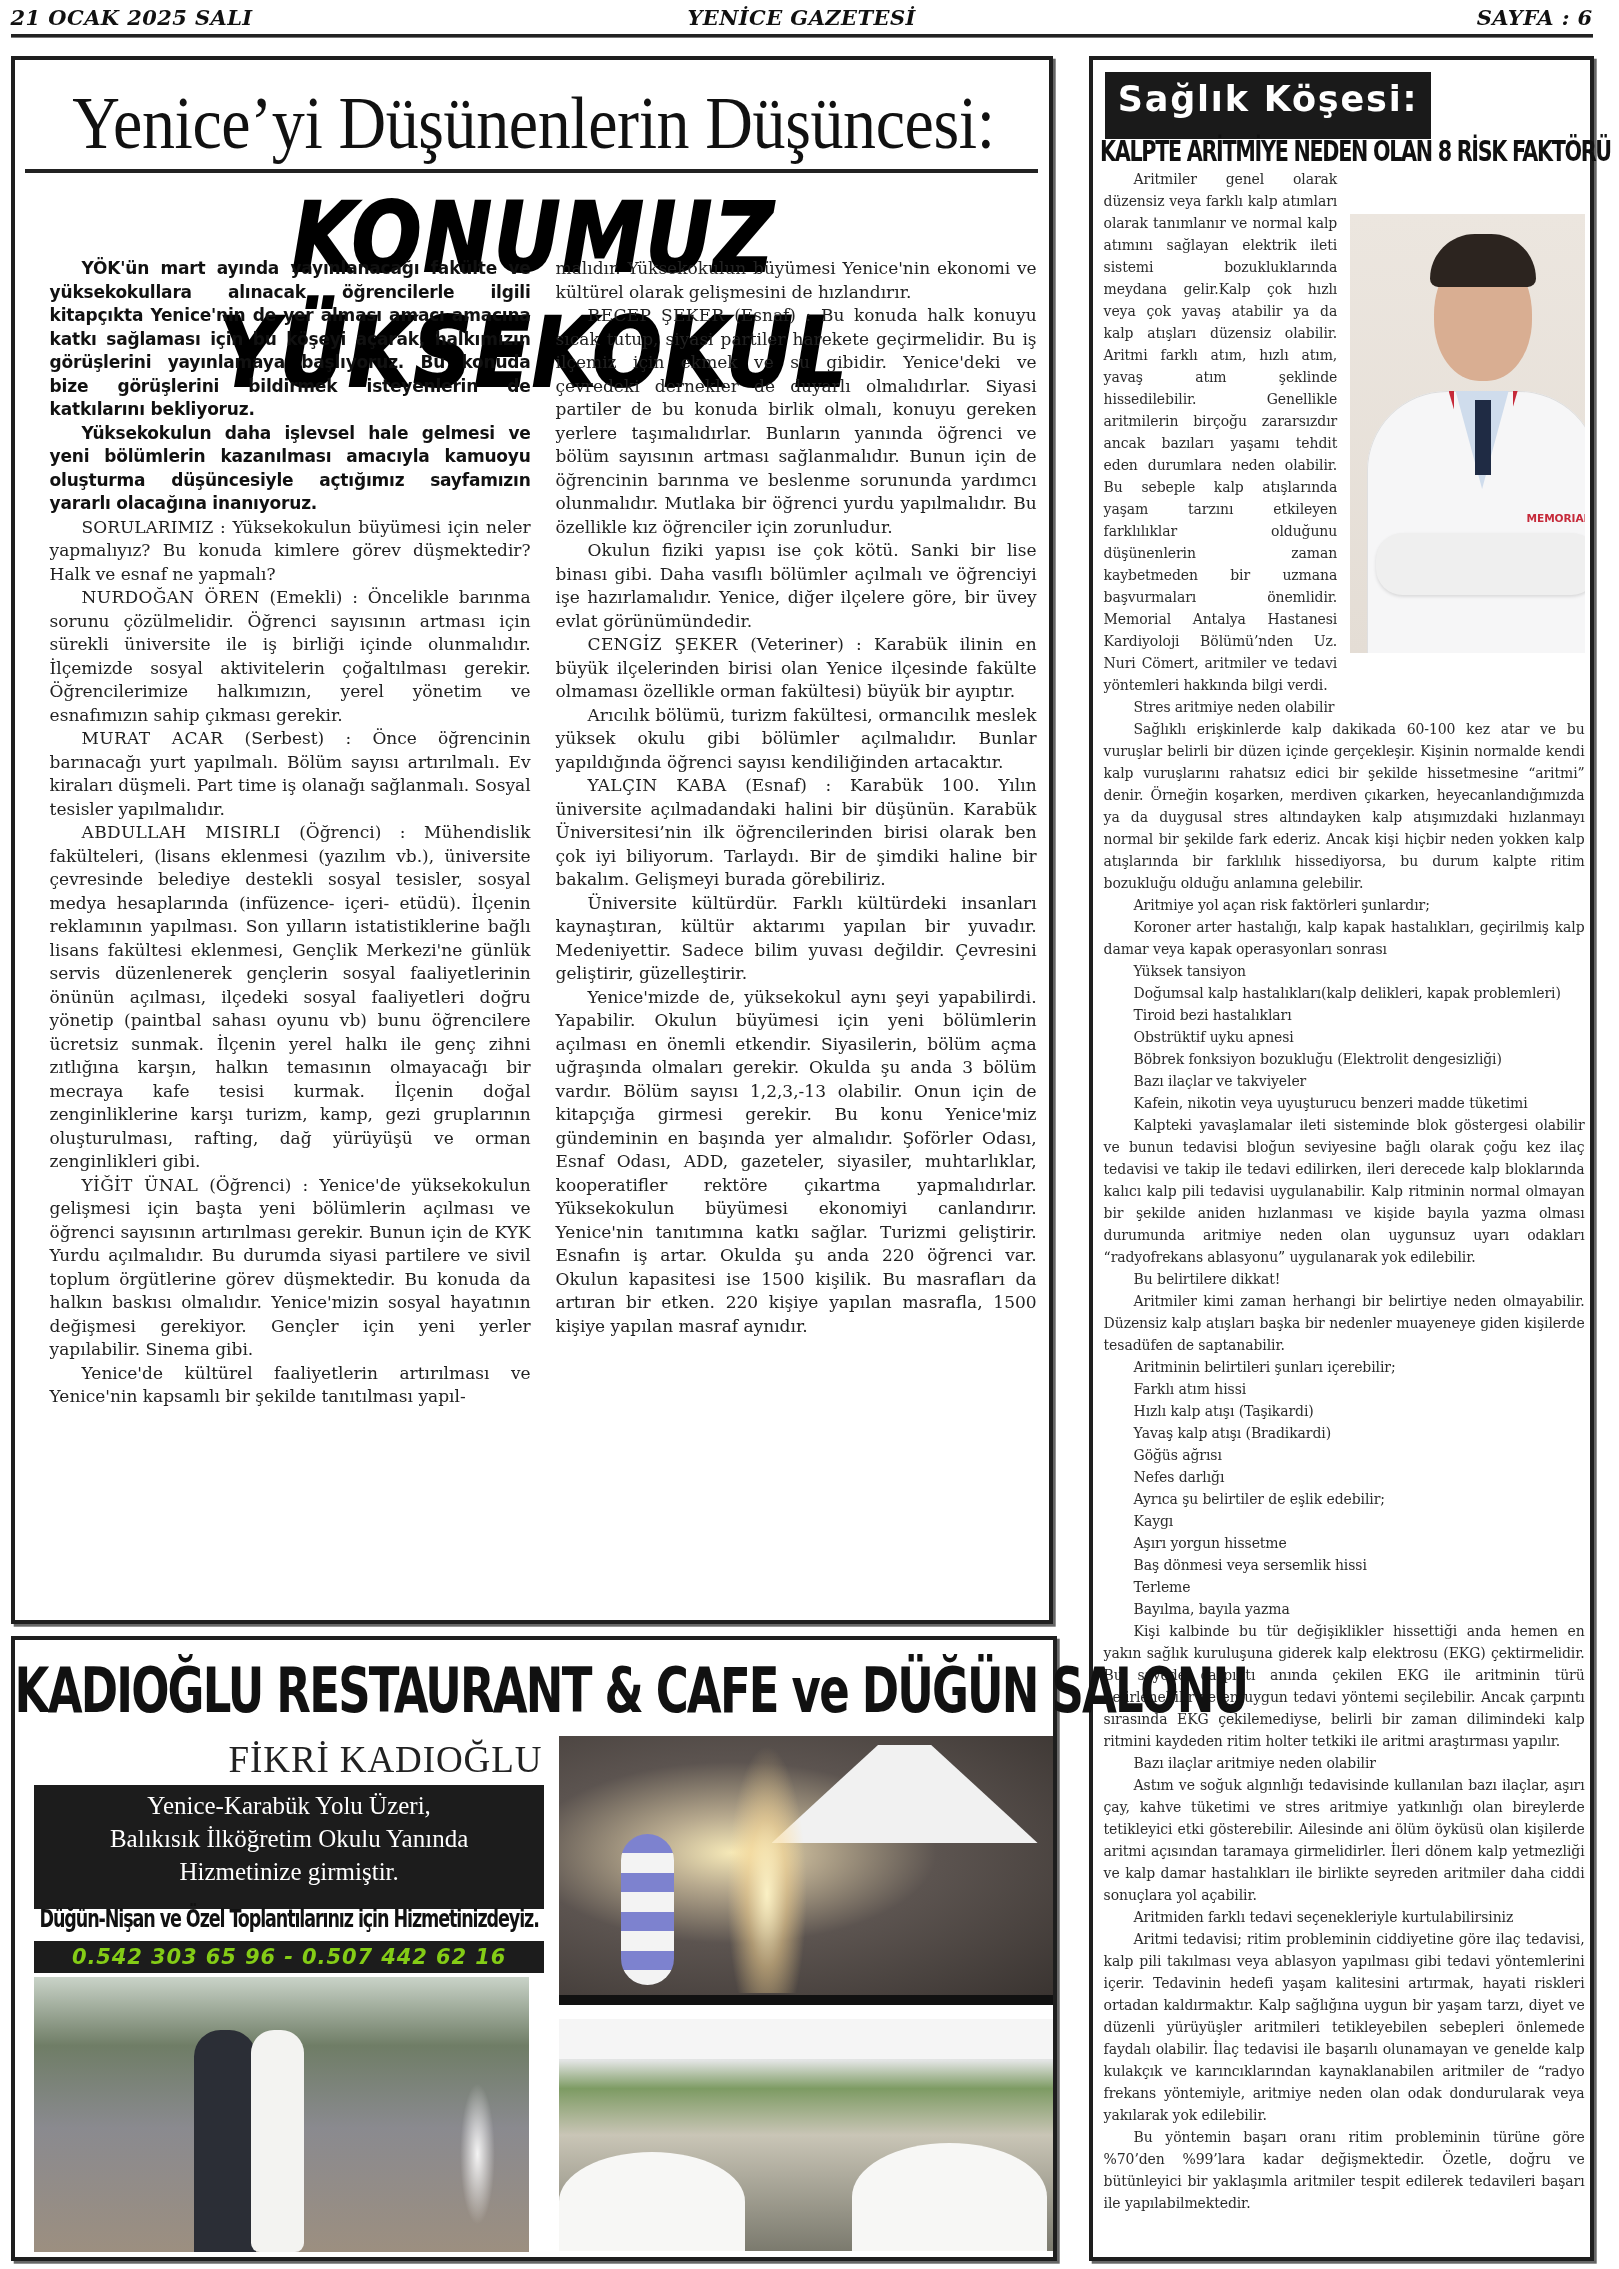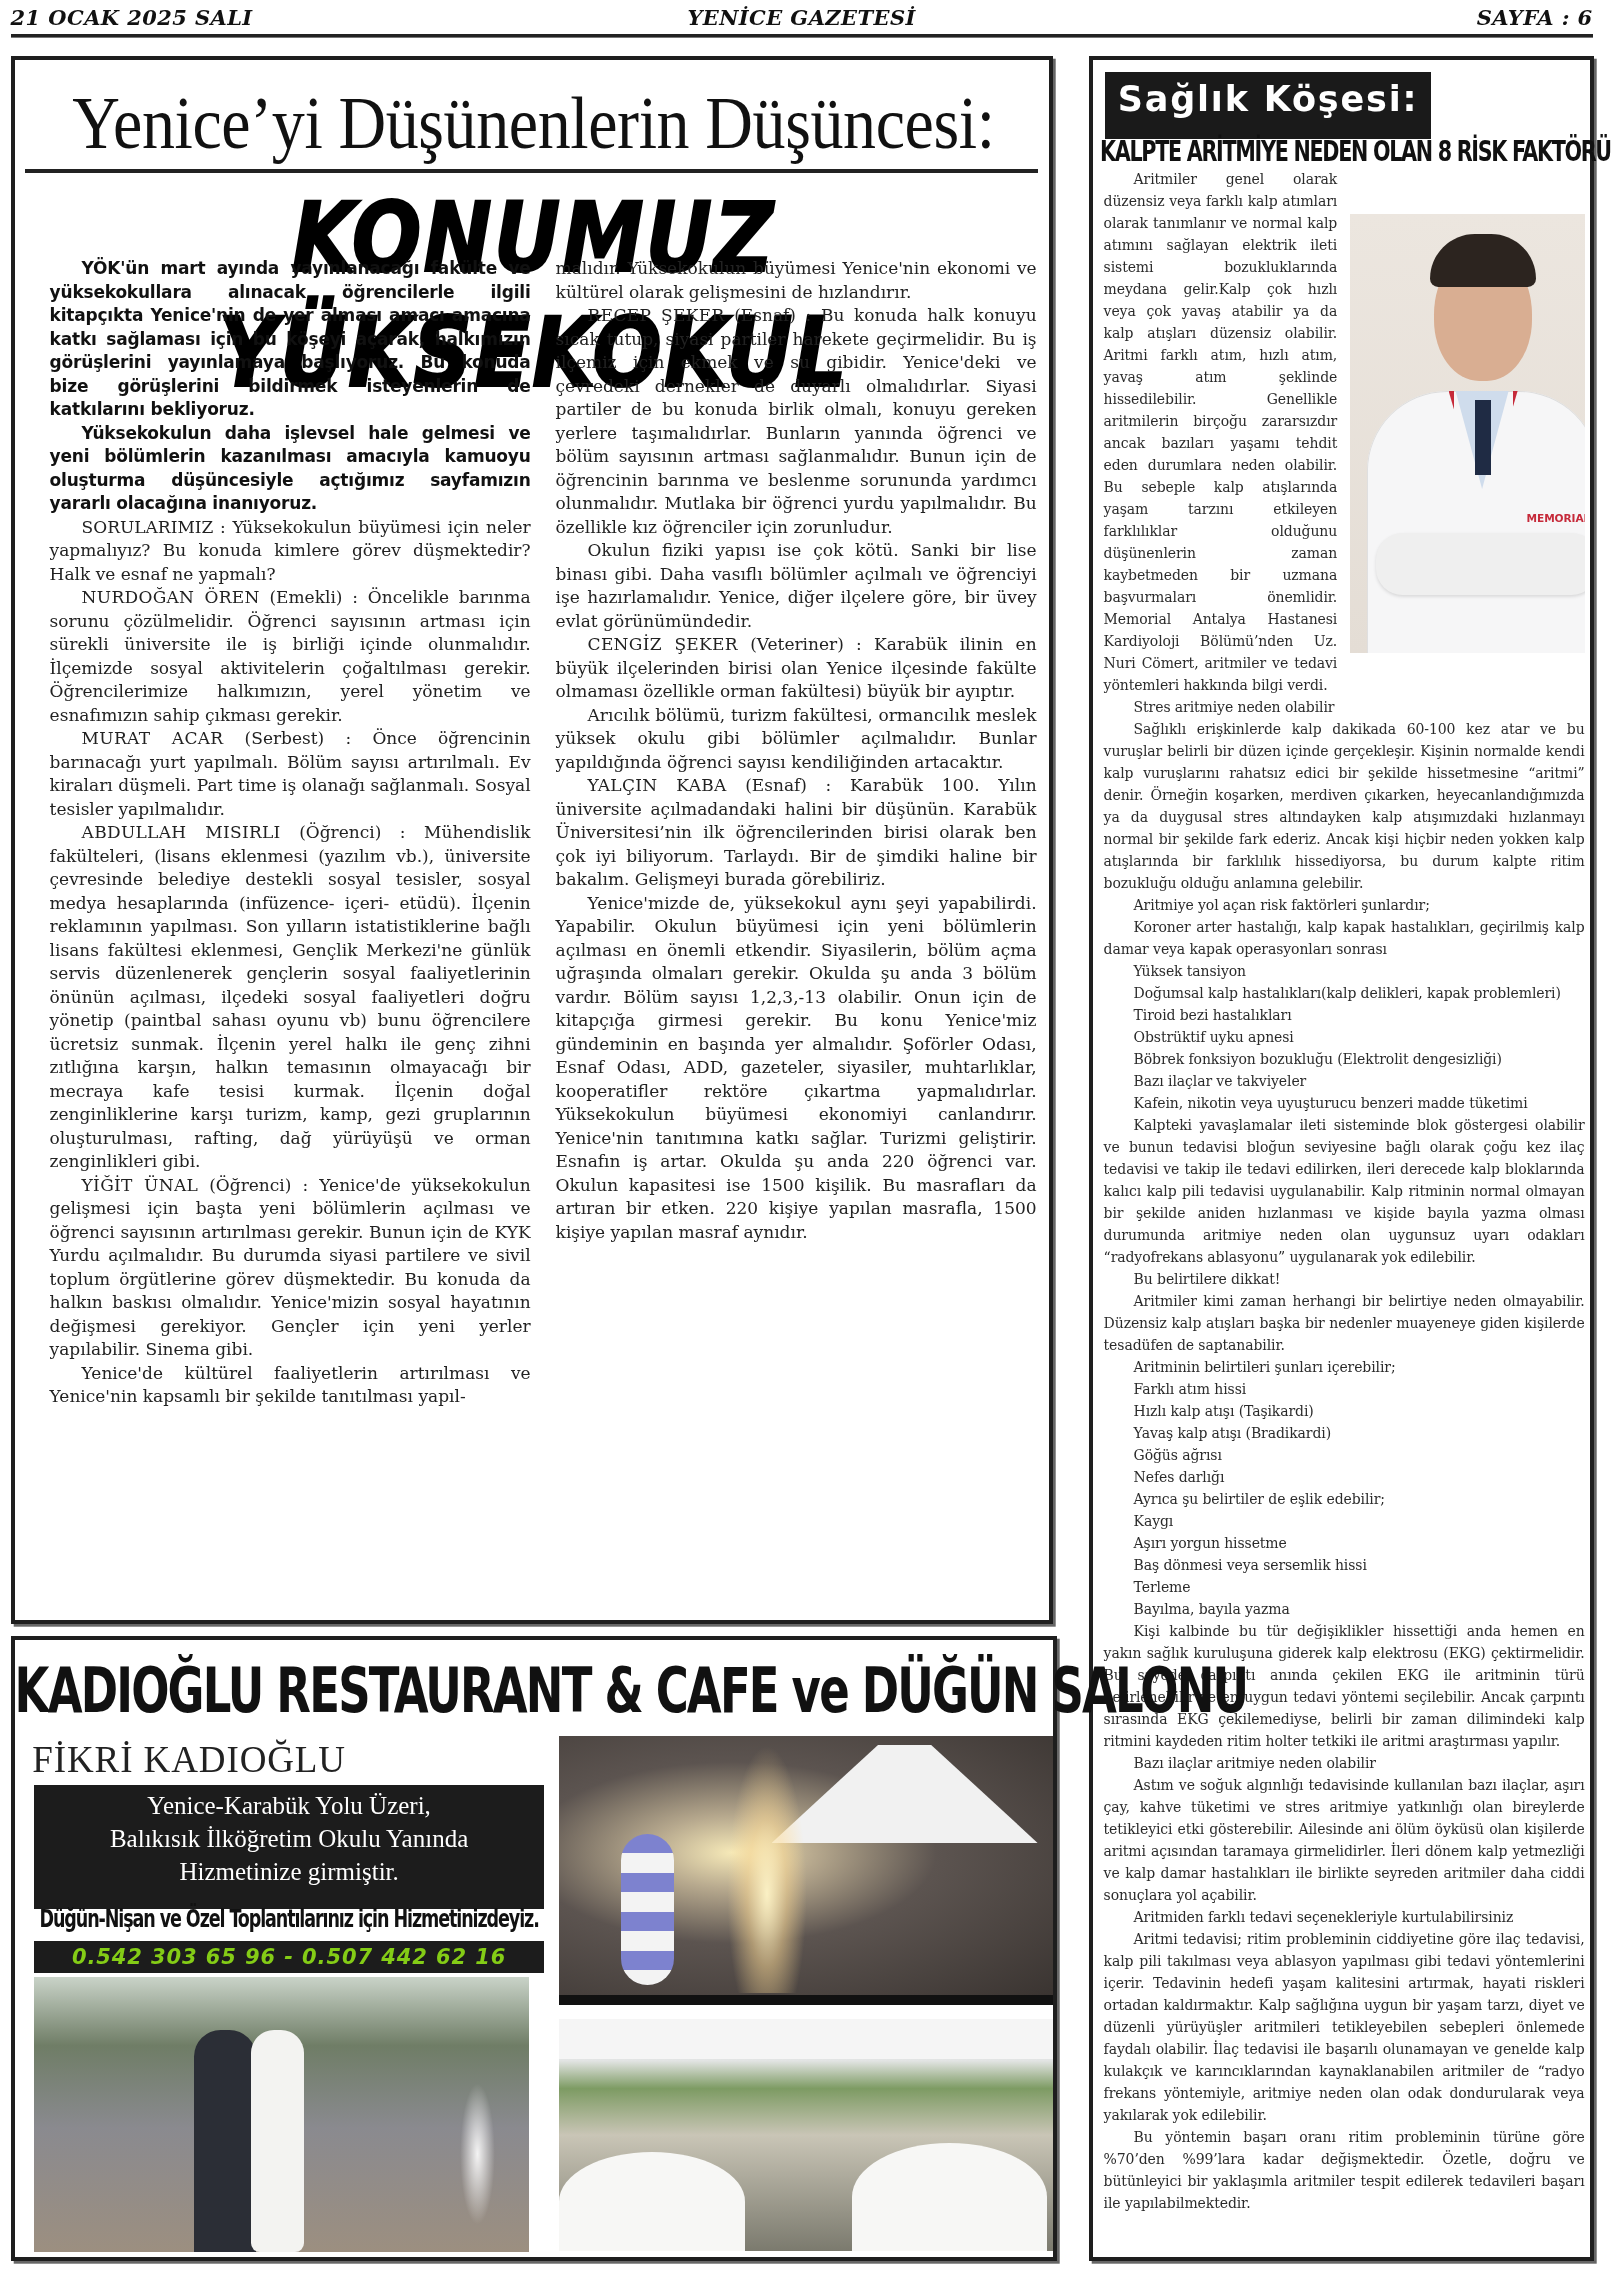"Üniversite kültürdür. Farklı kültürdeki" p { html: none -> <p>Üniversite kültürdür. Farklı kültürdeki insanları kaynaştıran, kültür aktarımı yapılan bir yuvadır. Medeniyettir. Sadece bilim yuvası değildir. Çevresini geliştirir, güzelleştirir.</p> }
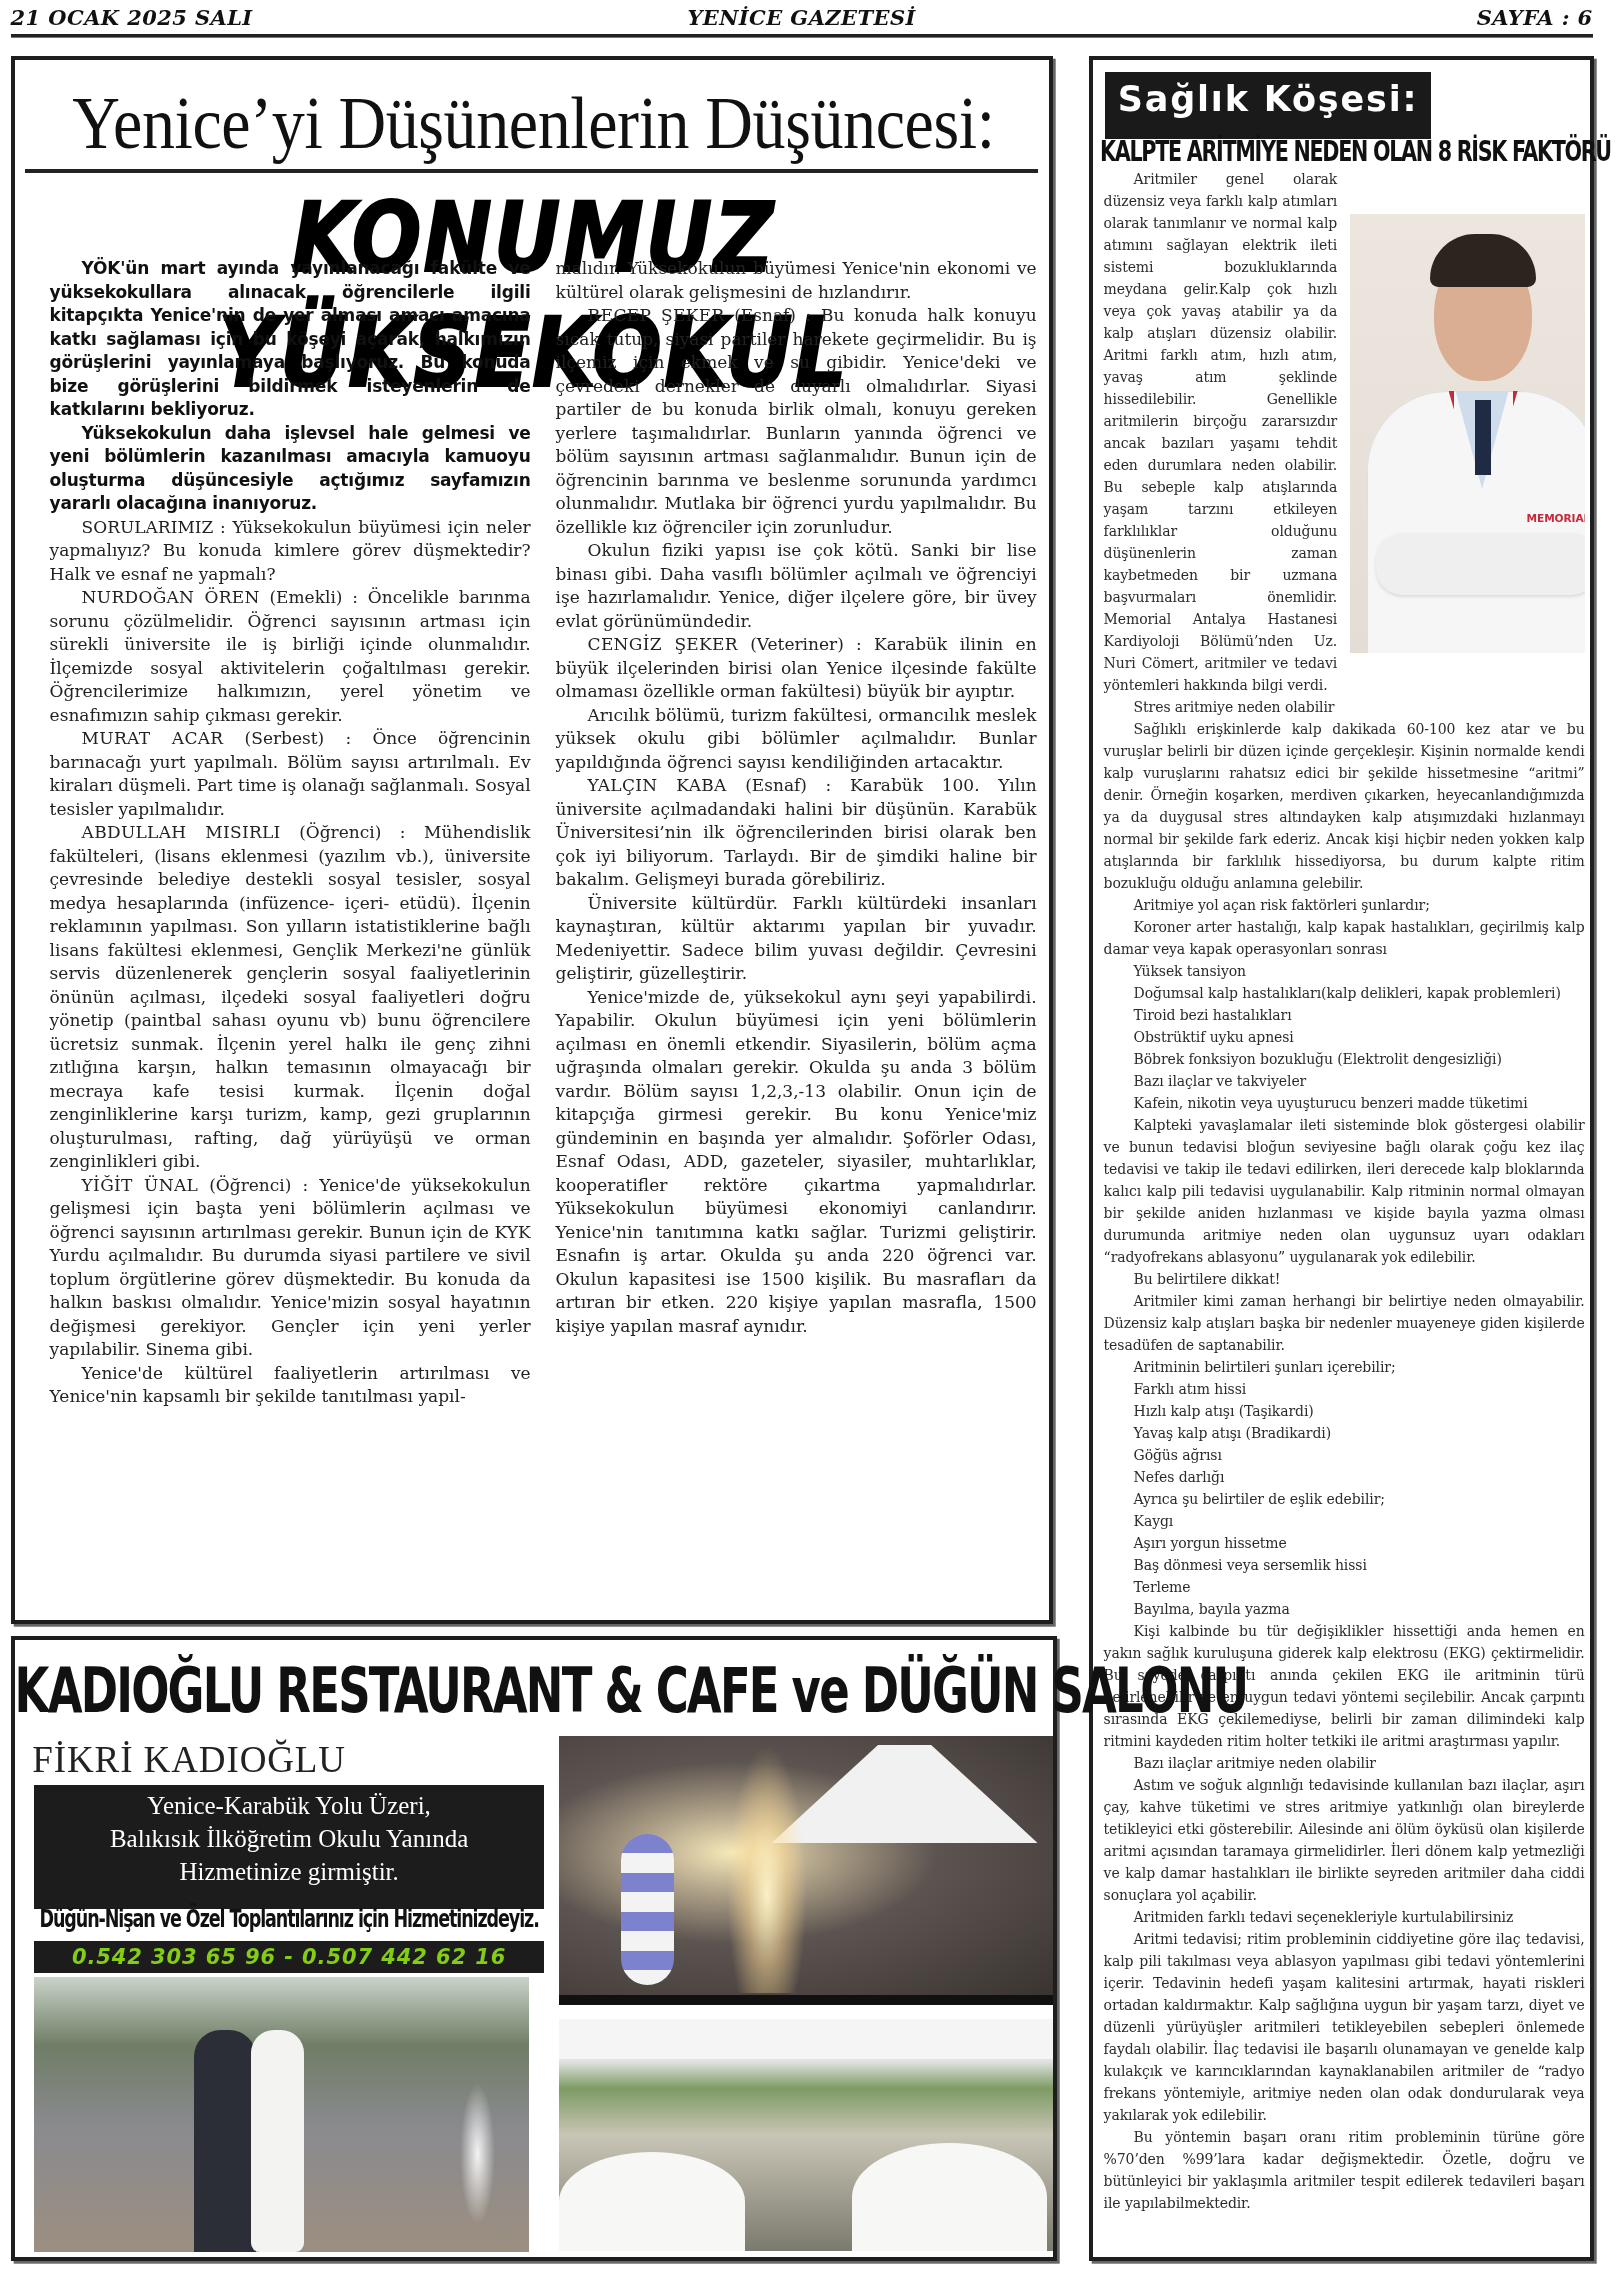"FİKRİ KADIOĞLU" .ad-owner { text-align: left -> right }
